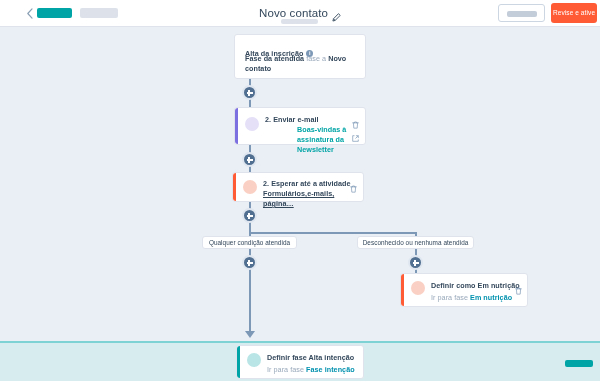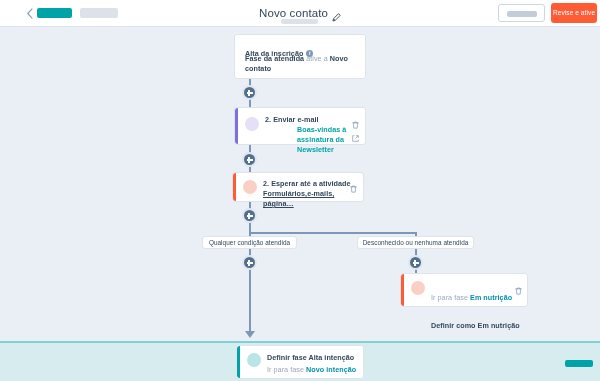"ative a" span.muted { text: ative -> fase }
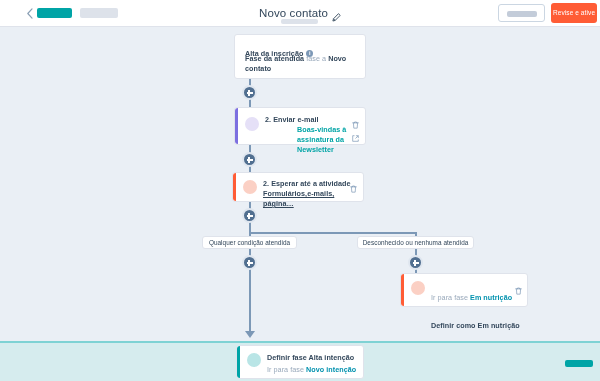"Definir como Em nutrição" div.card-title { margin-top: 40px -> none }
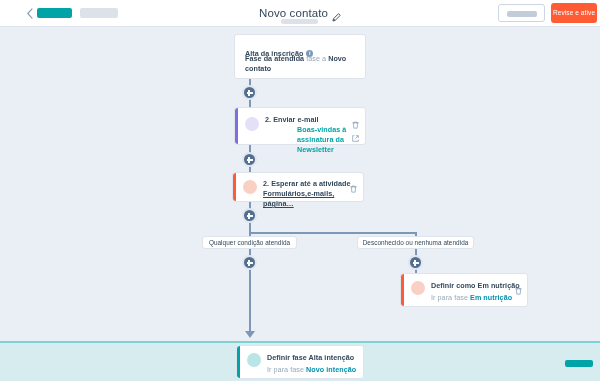"Novo intenção" span.teal-dark { text: Novo -> Fase }
